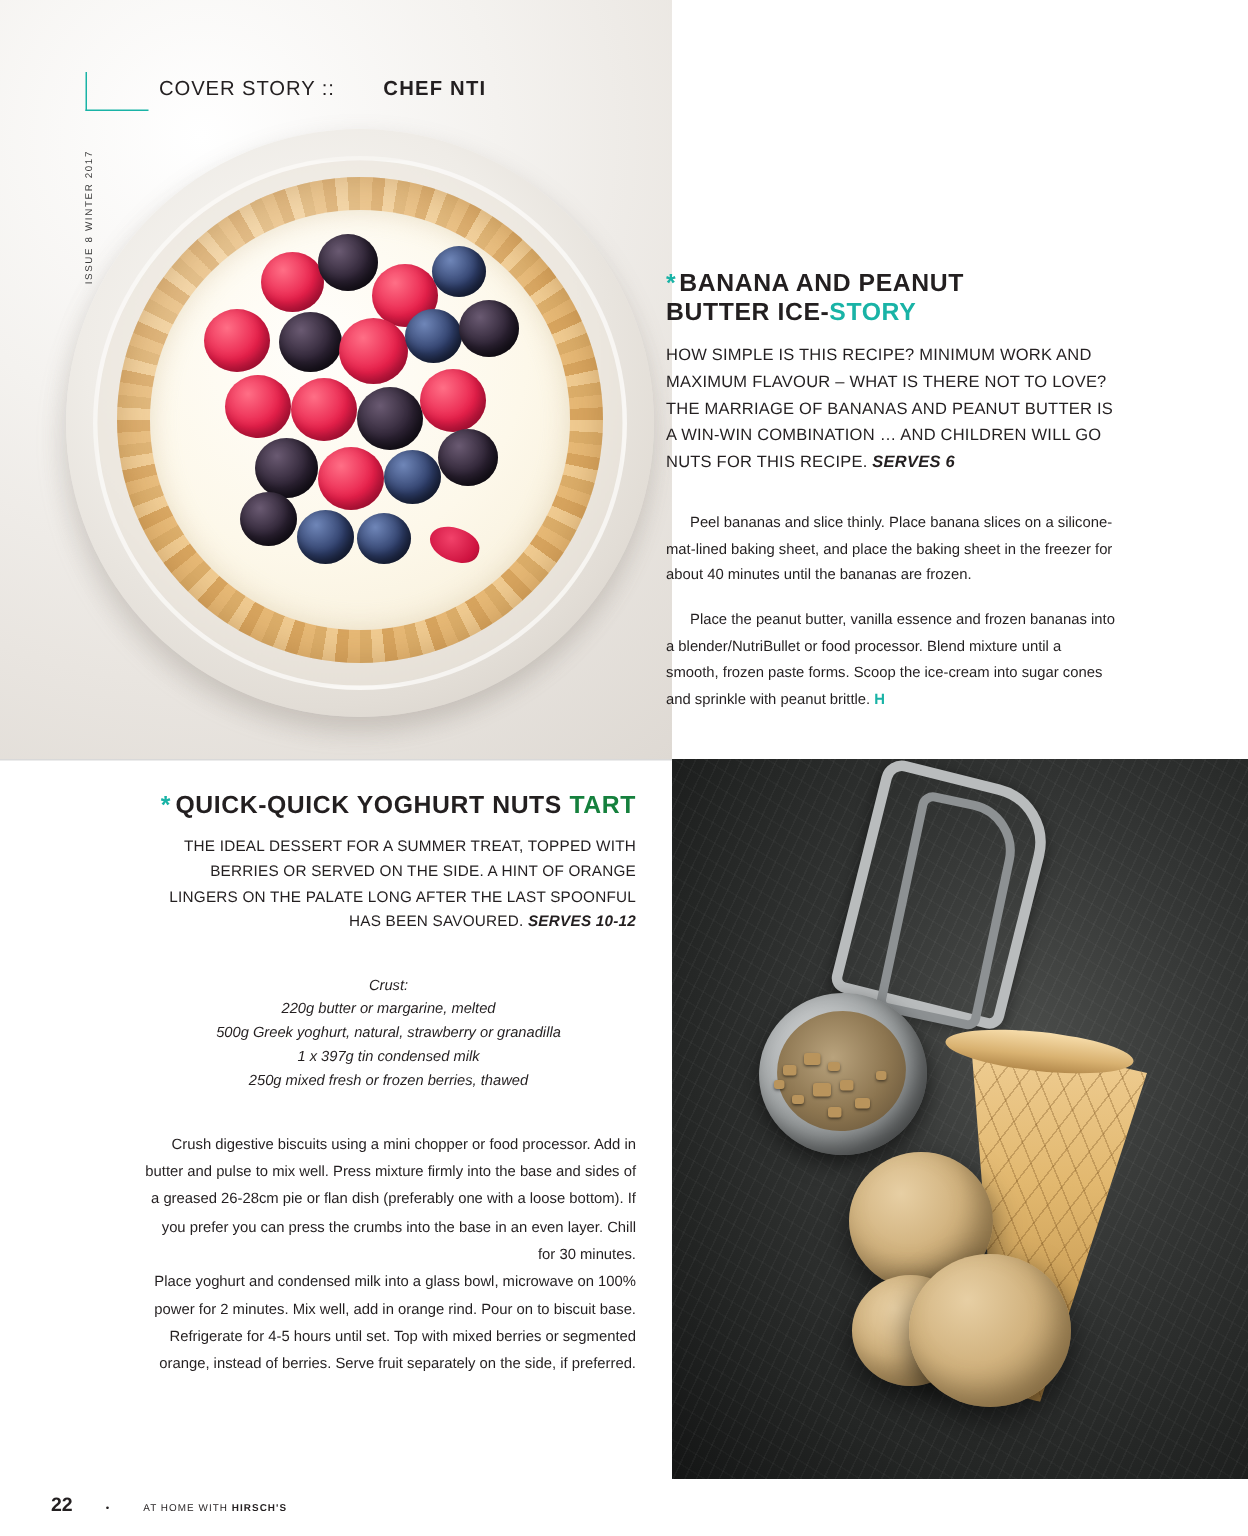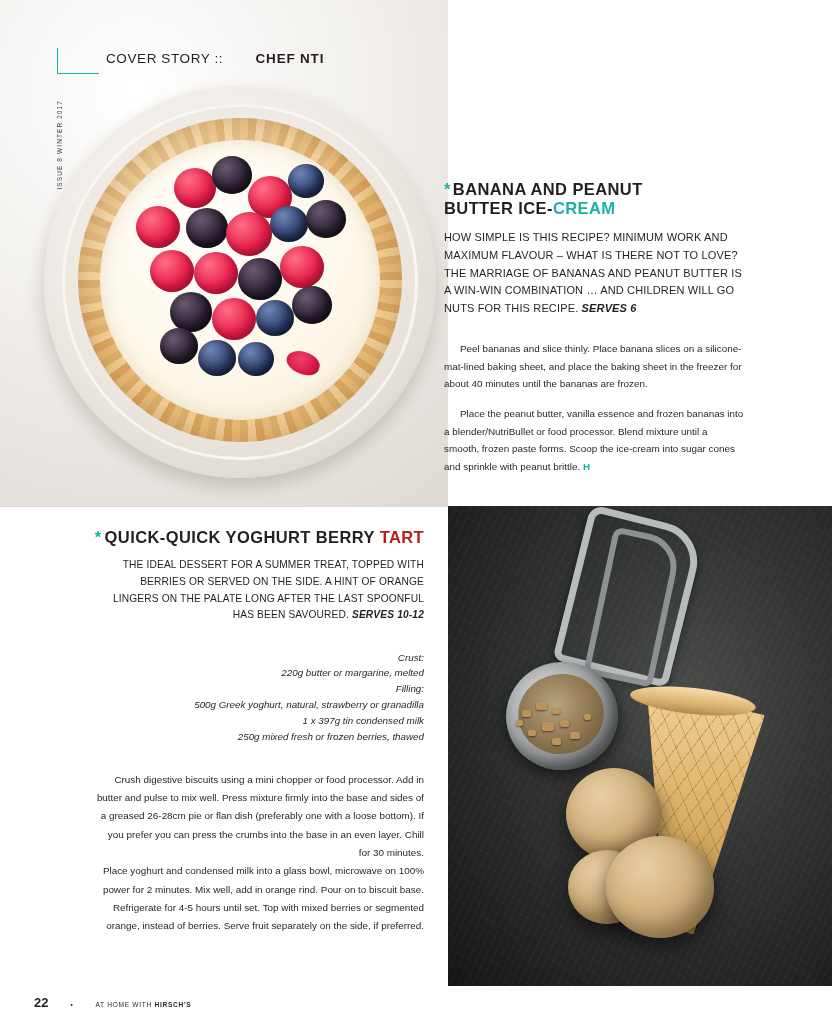"CREAM" span.accent { text: CREAM -> STORY }
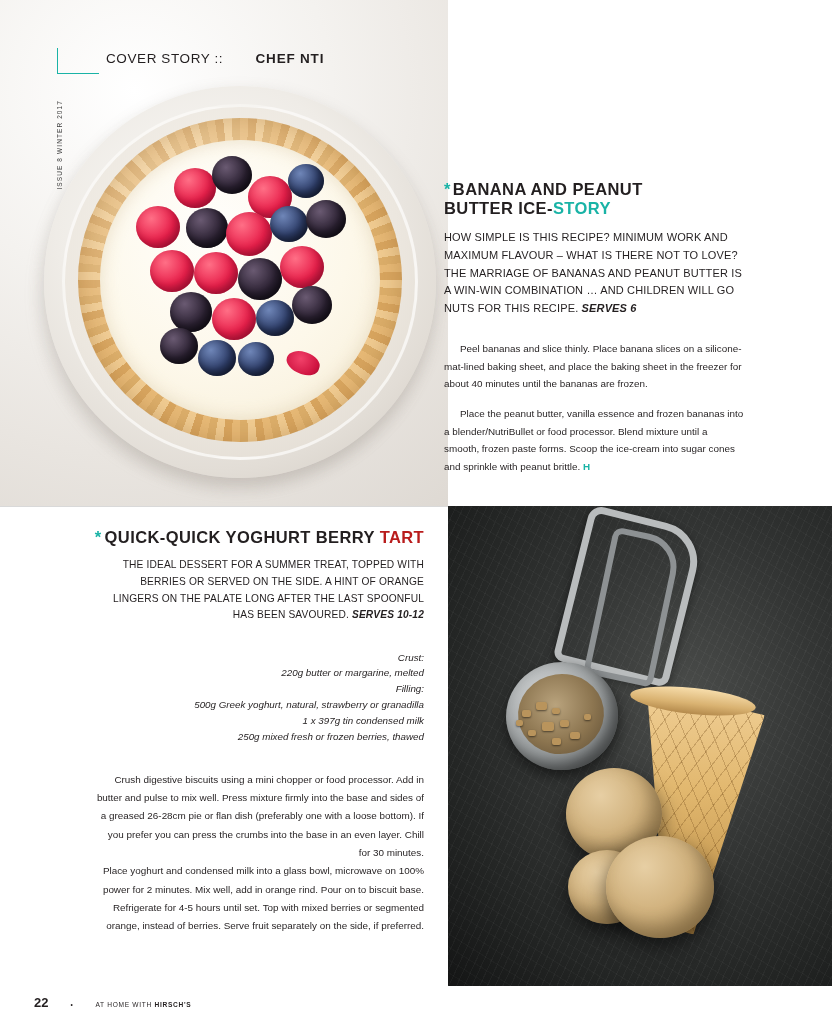"QUICK-QUICK YOGHURT BERRY" span { text: BERRY -> NUTS }
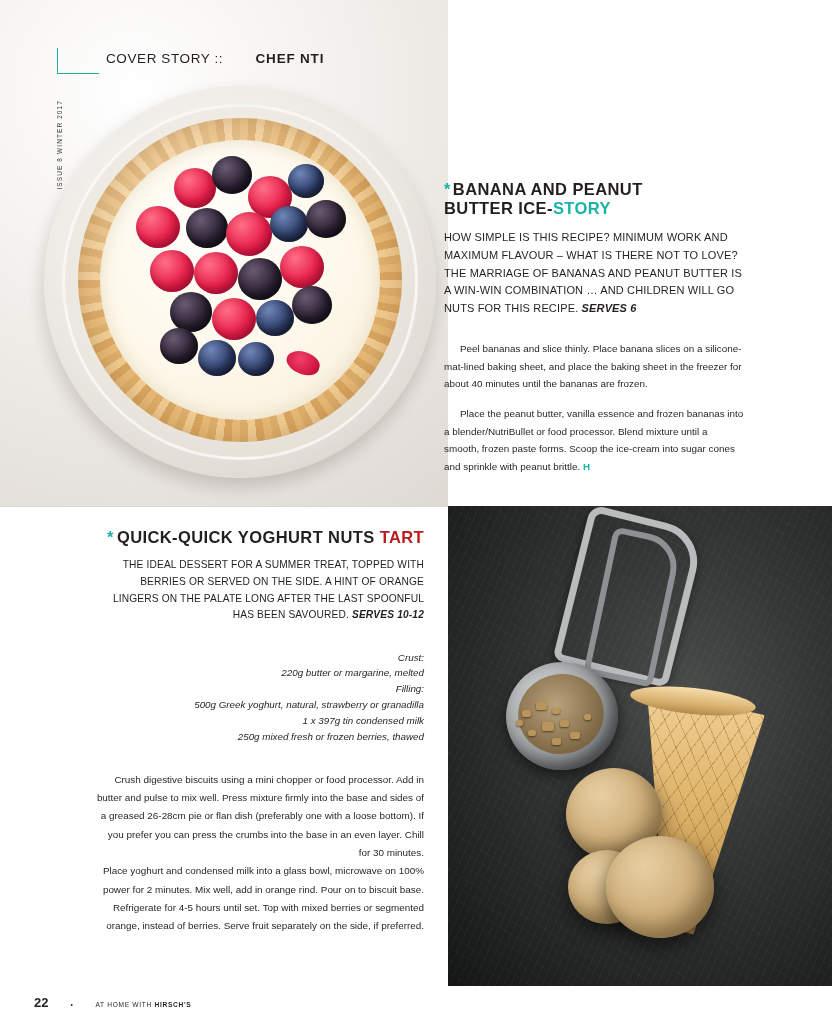"TART" .recipe-title2 .accent { color: #b91c1c -> #15803d }
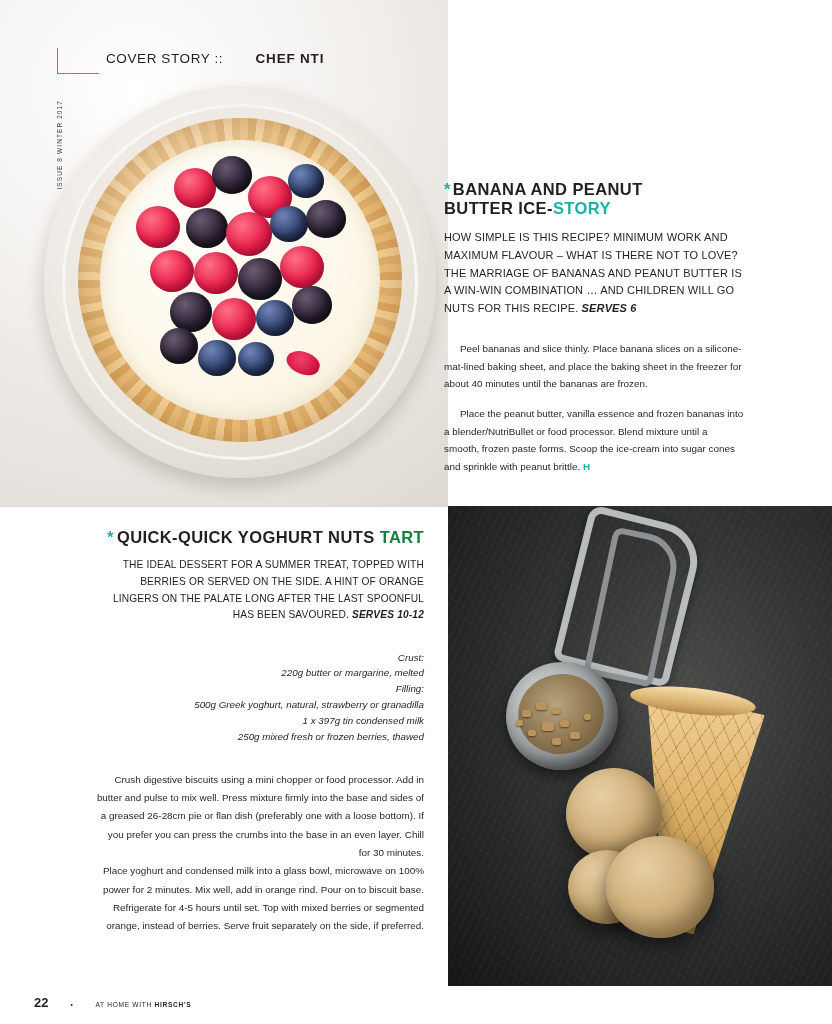"Crust:" .ingredients2 { text-align: none -> center }
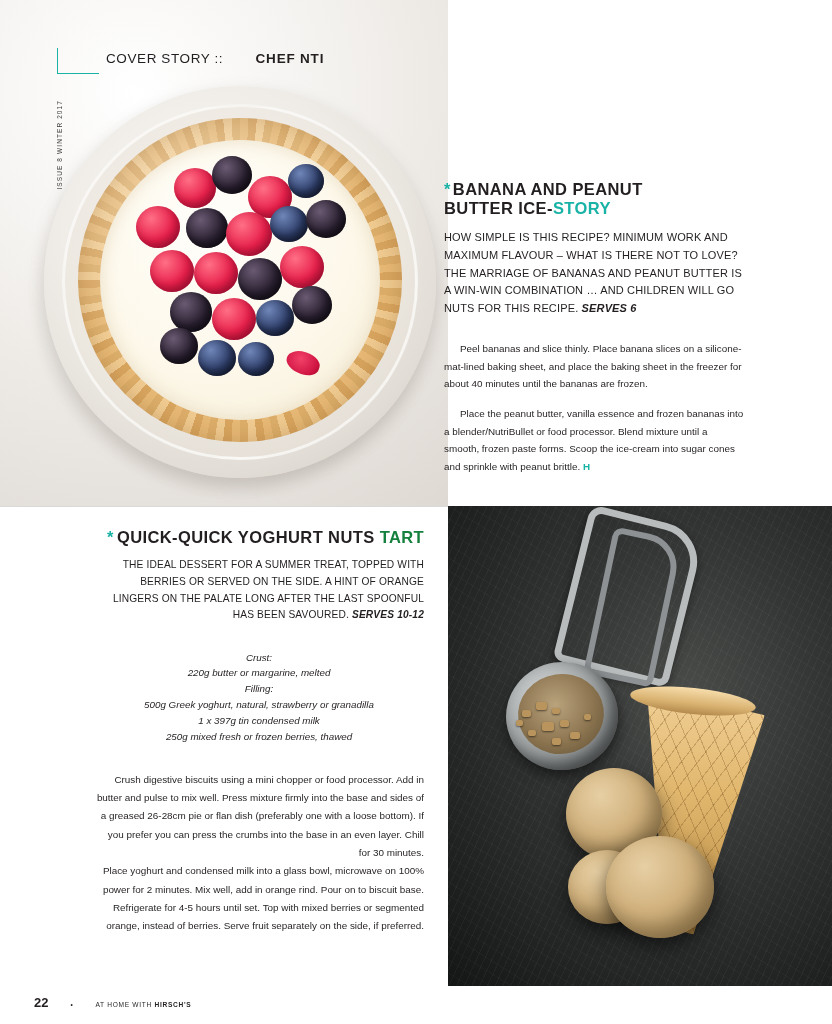"Filling:" div { html: <div>Filling:</div> -> none }
